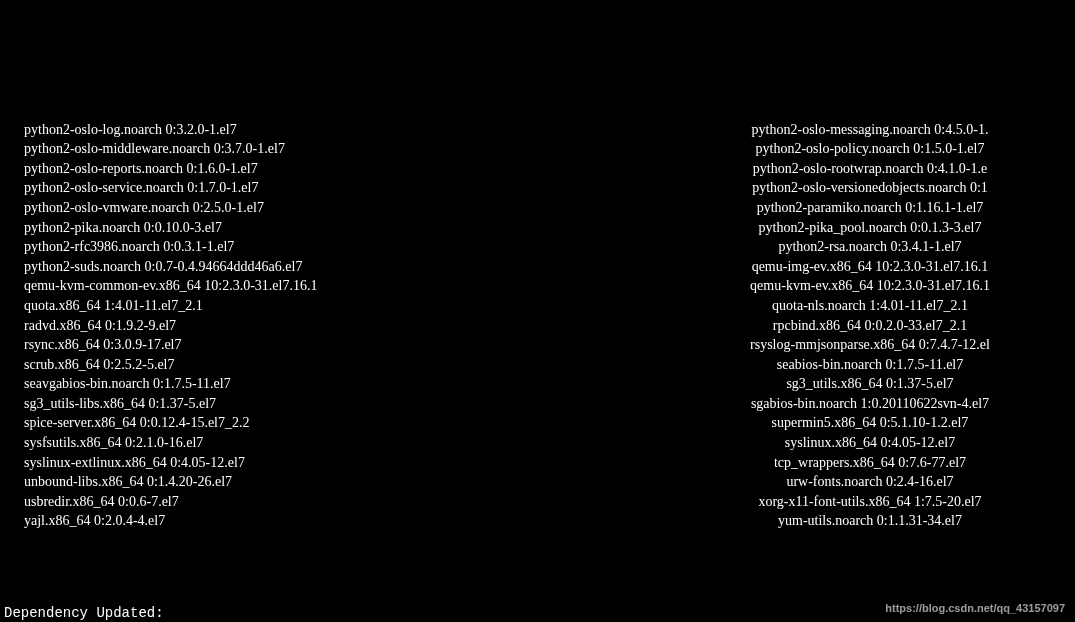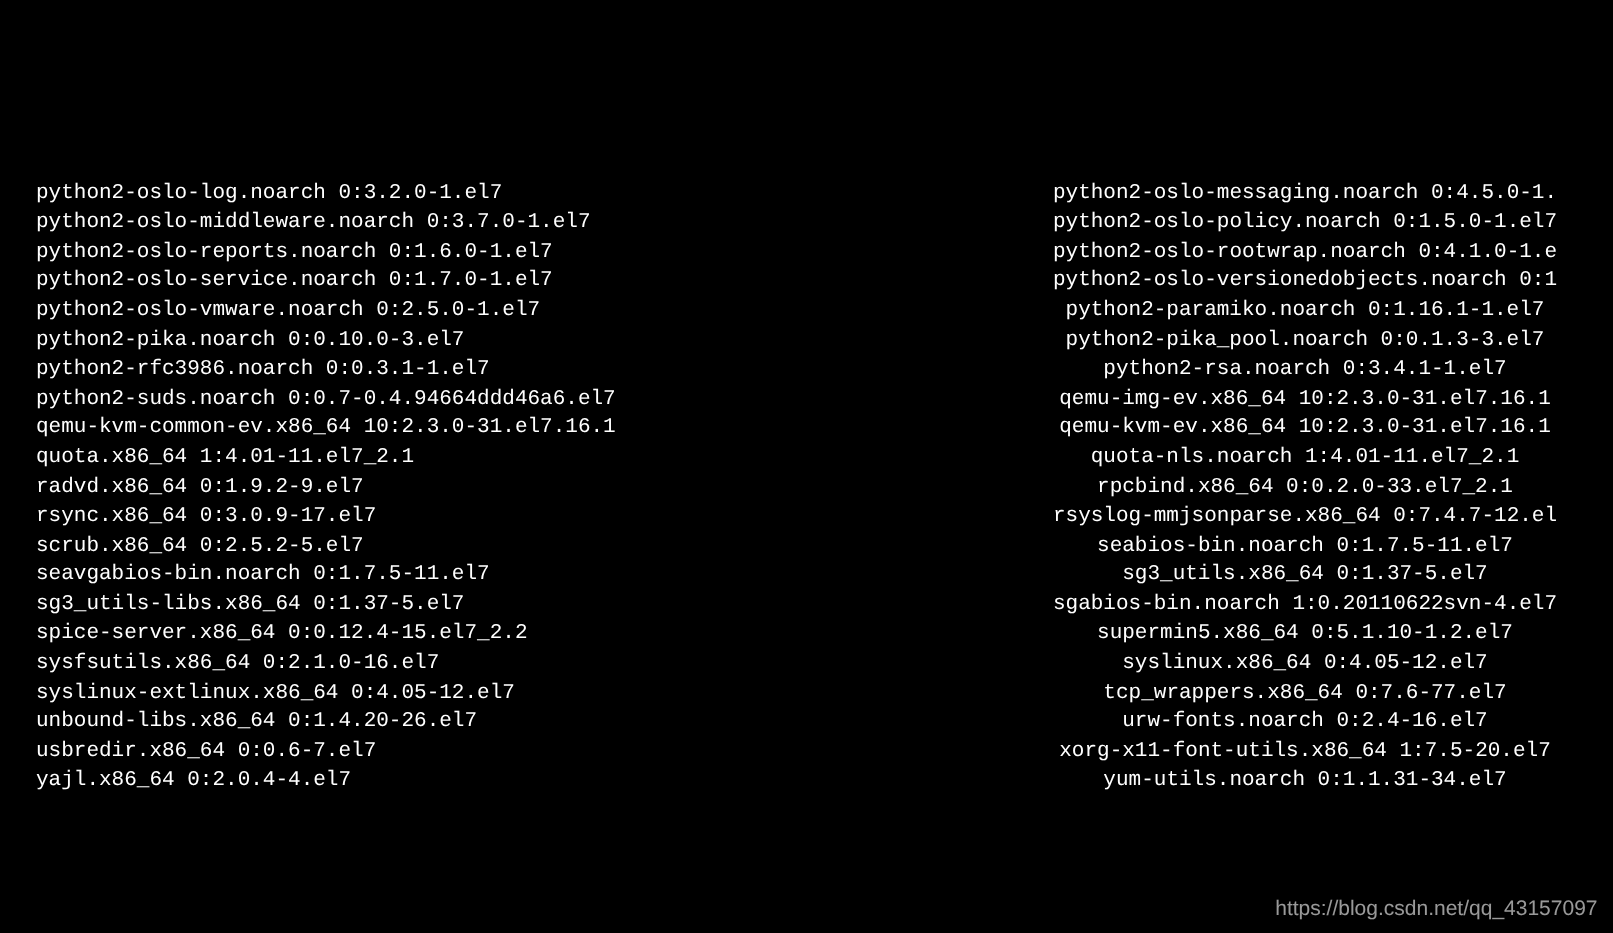"python2-oslo-log.noarch 0:3.2.0-1.el7" .cols { font-family: none -> Liberation Serif, serif }
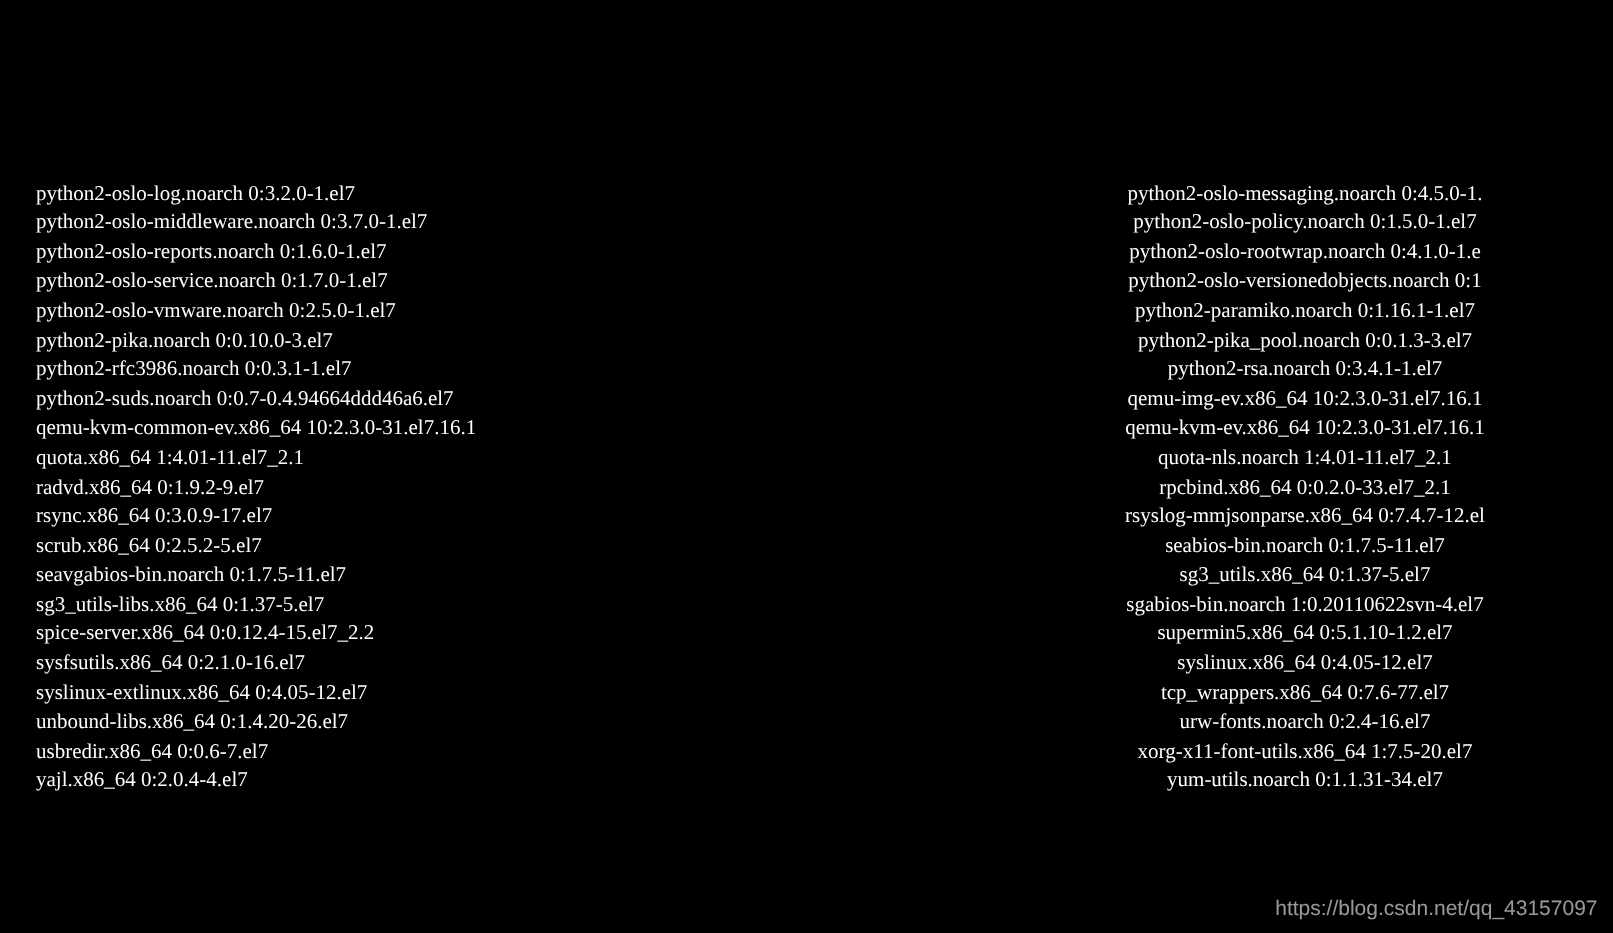"Dependency Updated:" div.section { html: none -> <div>Dependency Updated:</div> }
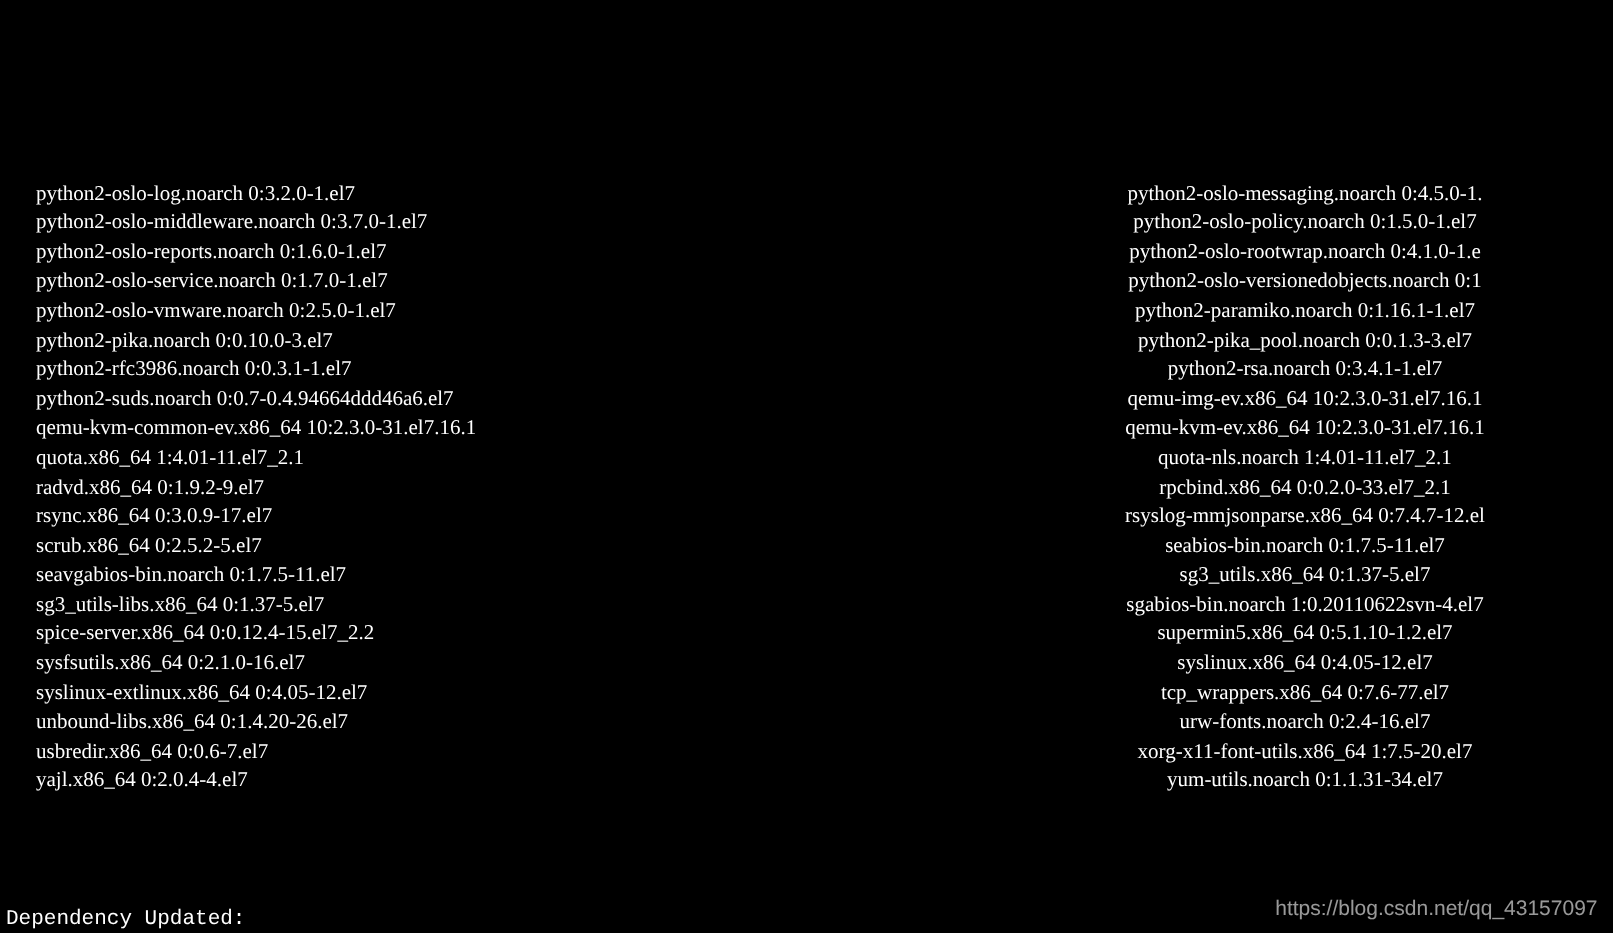"https://blog.csdn.net/qq_43157097" .watermark { font-size: 14px -> 11px; font-weight: none -> bold }
